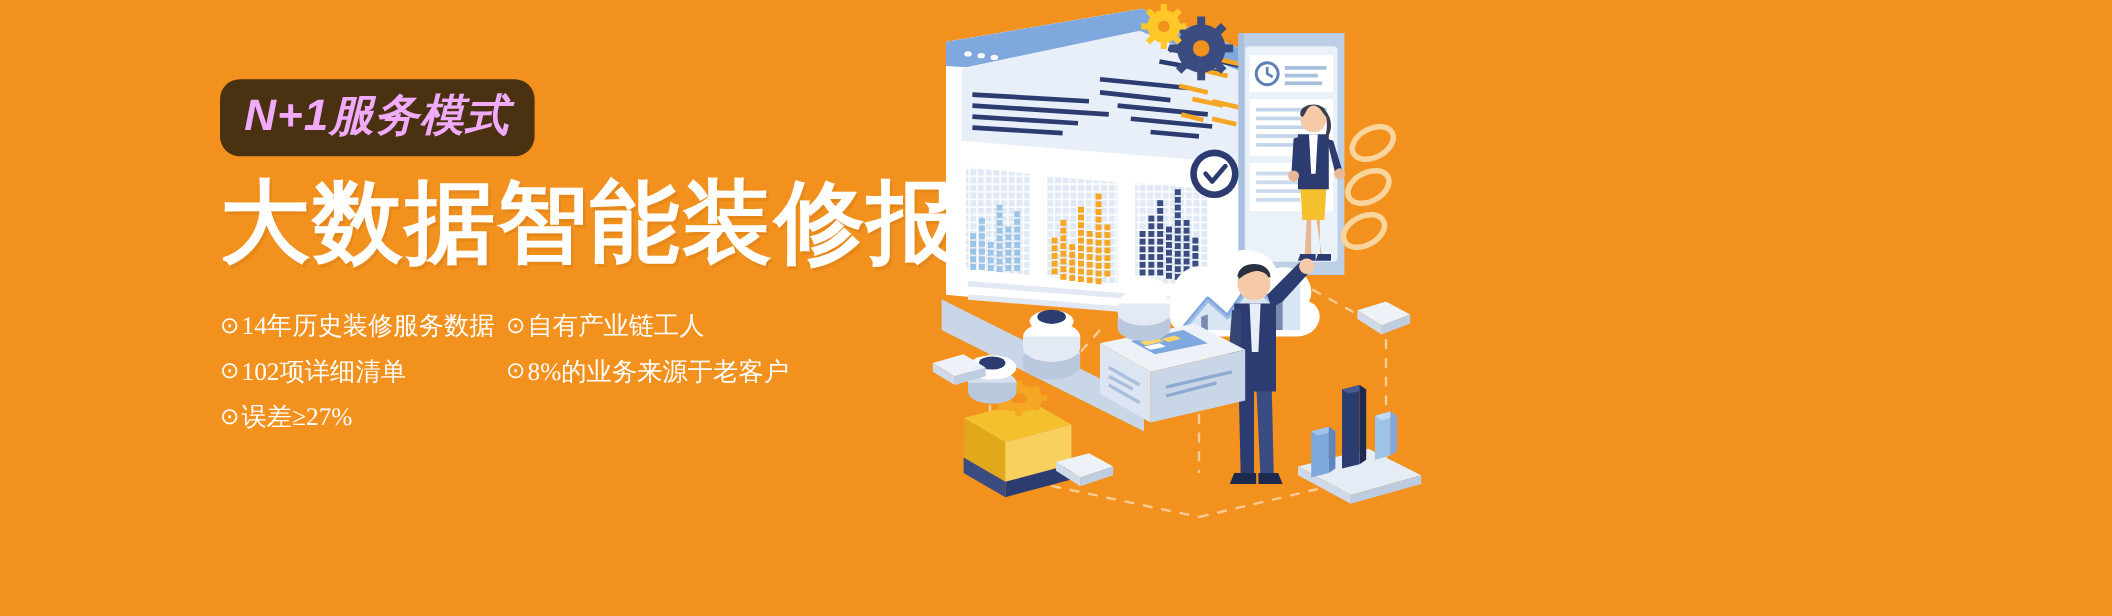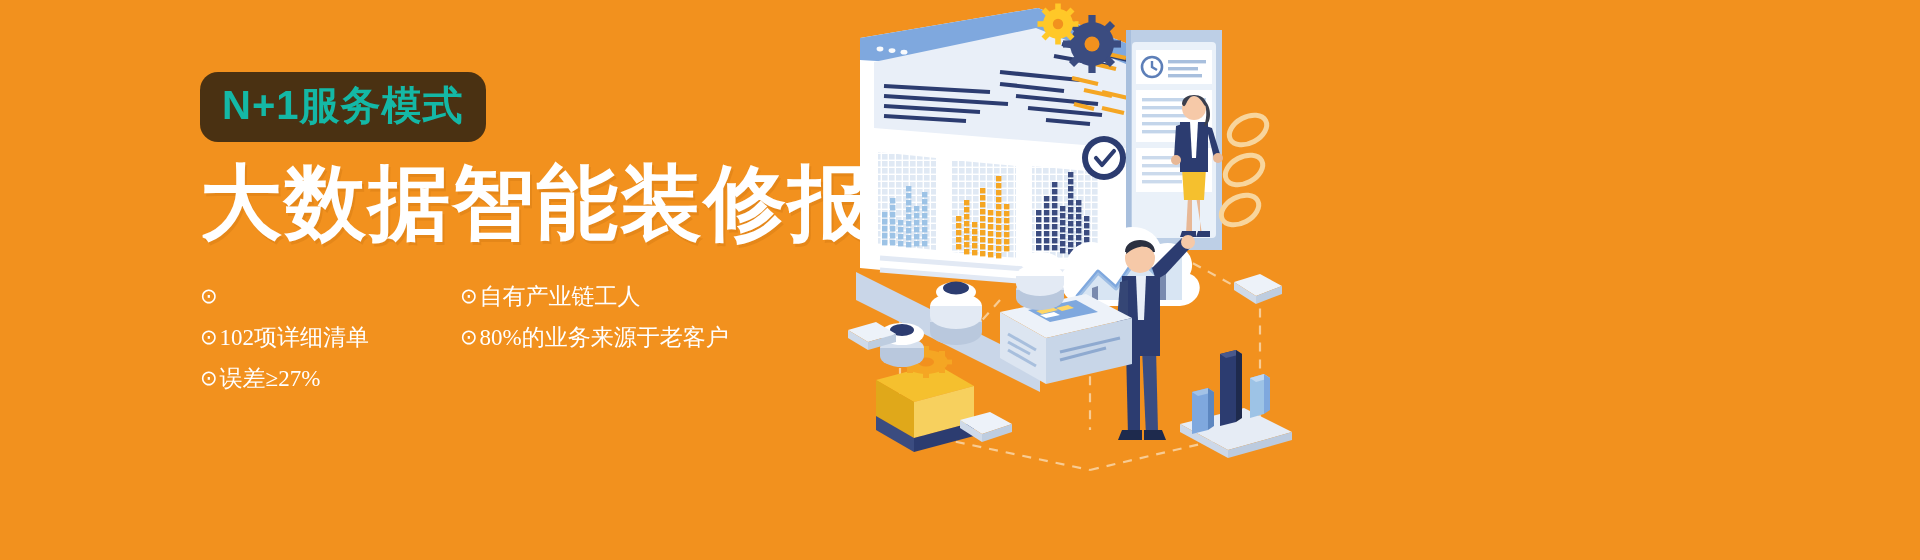"N+1服务模式" .badge { color: #14b8a6 -> #f0abfc; font-style: none -> italic }
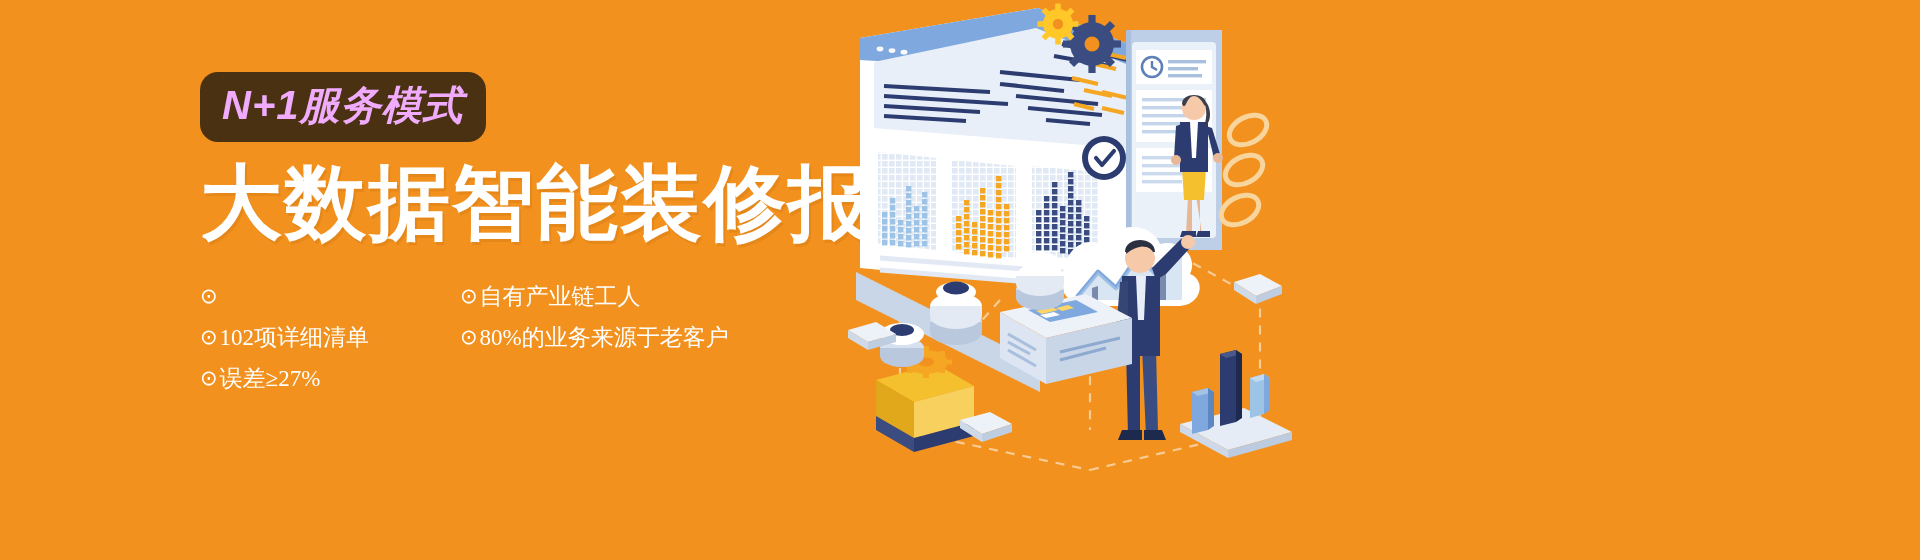"14年历史装修服务数据" span { html: none -> <span>14年历史装修服务数据</span> }
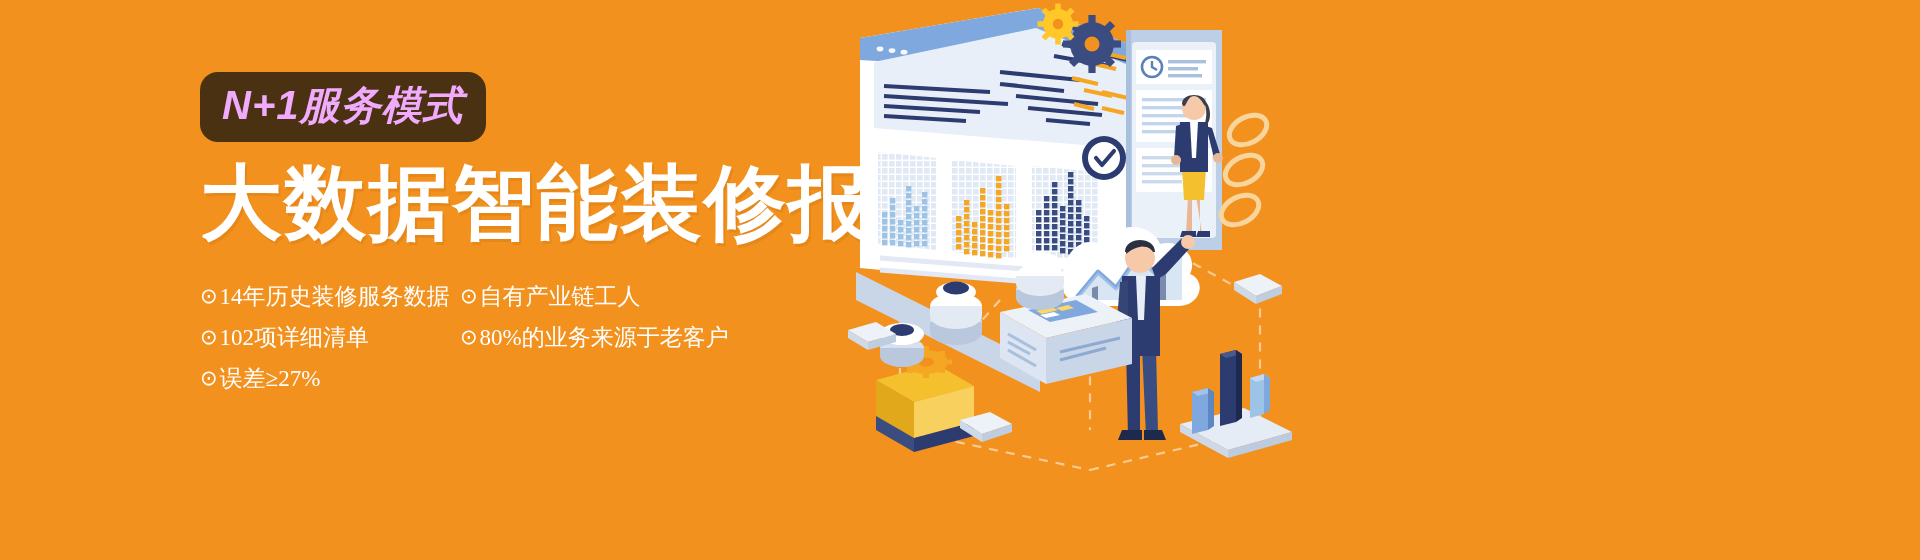"80%的业务来源于老客户" span { text: 80% -> 8% }
